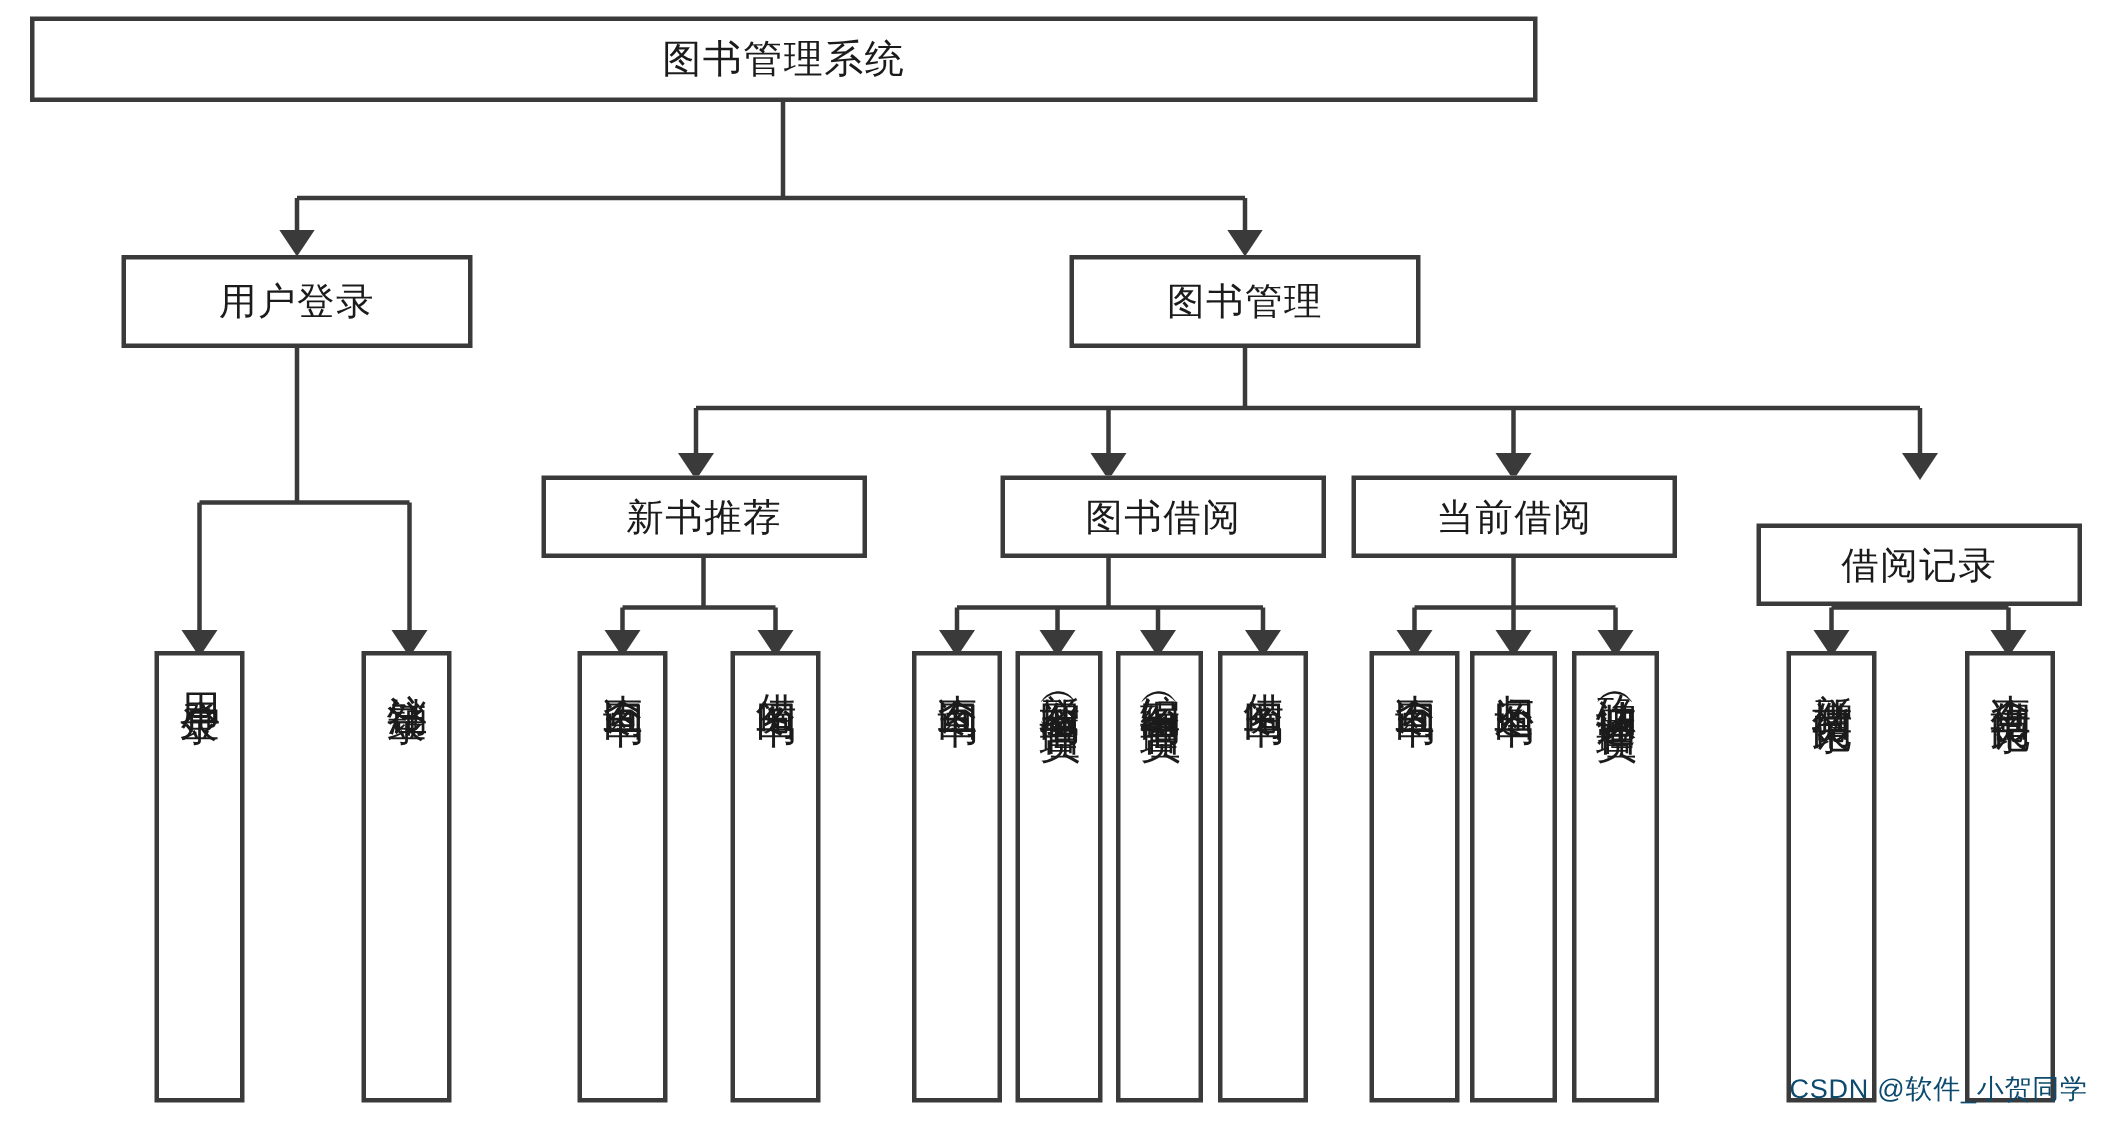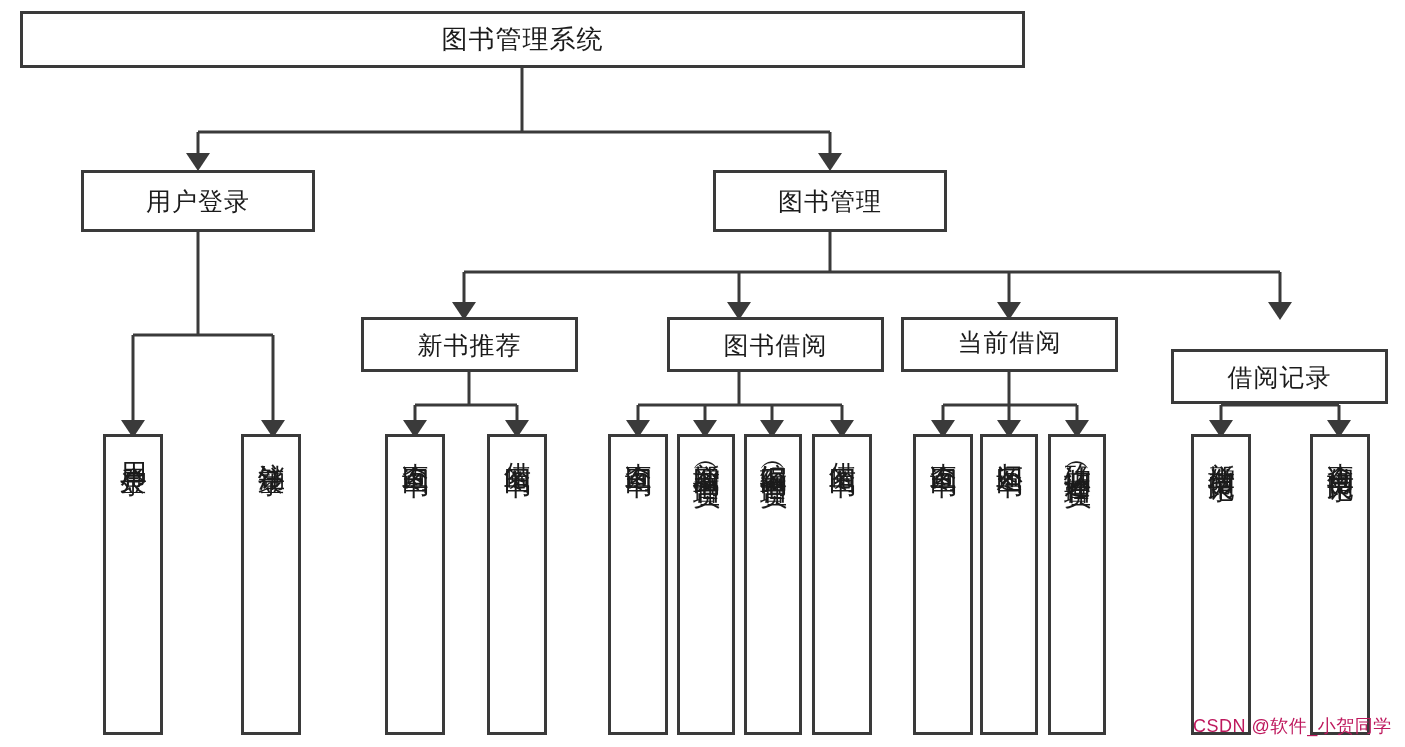"当前借阅" div.node { font-family: Liberation Mono, monospace -> none }
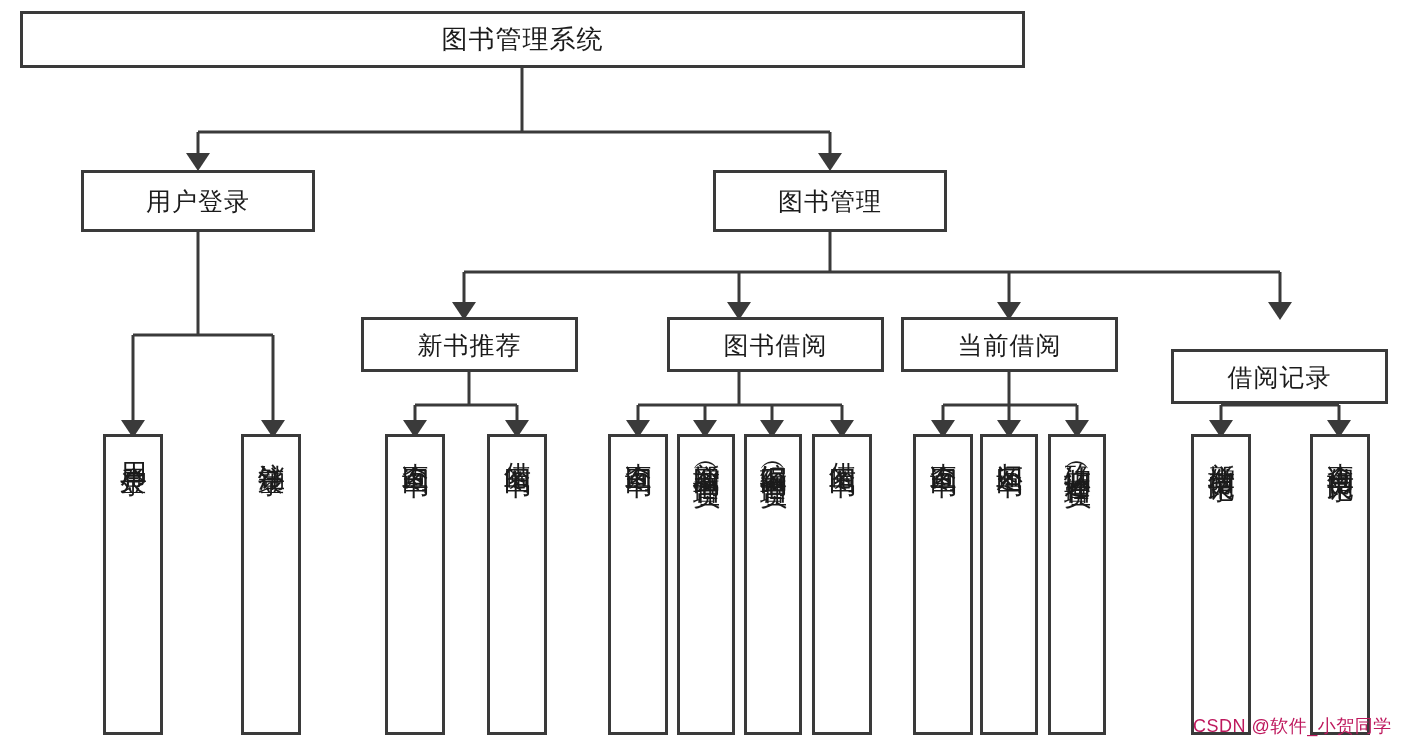"CSDN @软件_小贺同学" .watermark { color: #be185d -> #0c4a6e }
